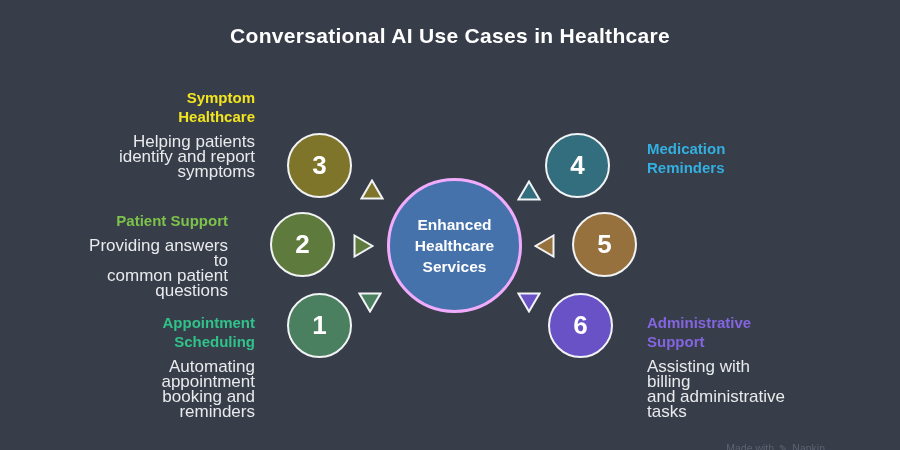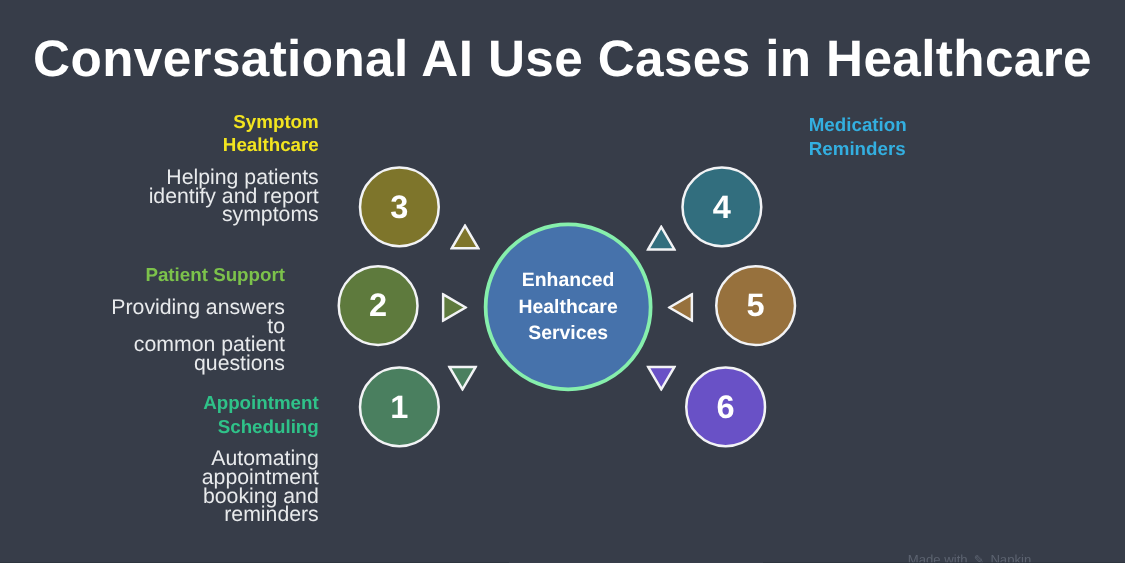"Conversational AI Use Cases in" .title { font-size: 41px -> 21px }
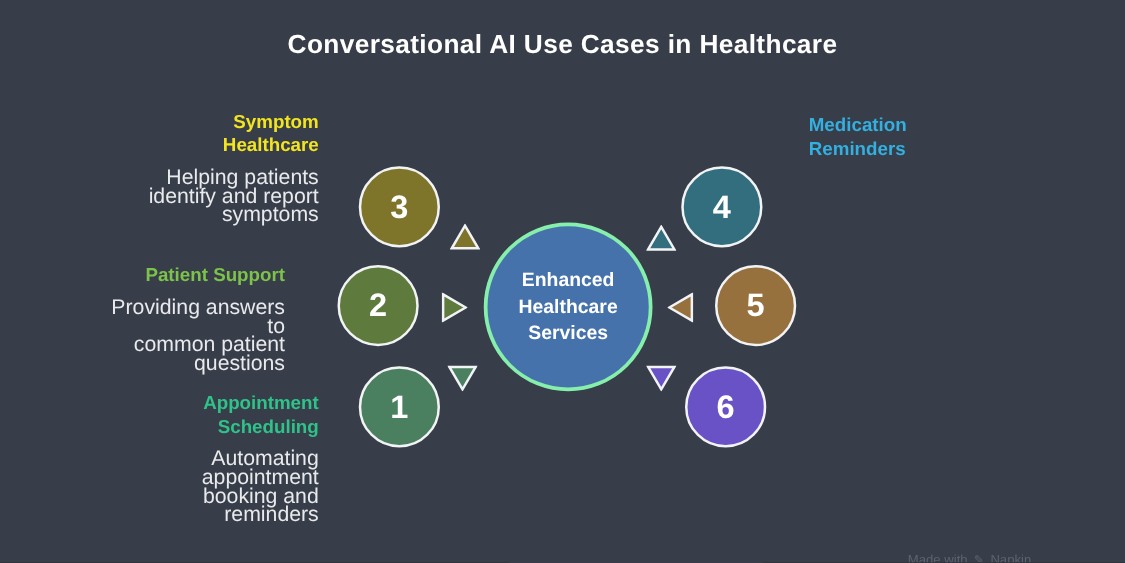"Medication Reminders" .accent-4 { margin-top: none -> 48px }
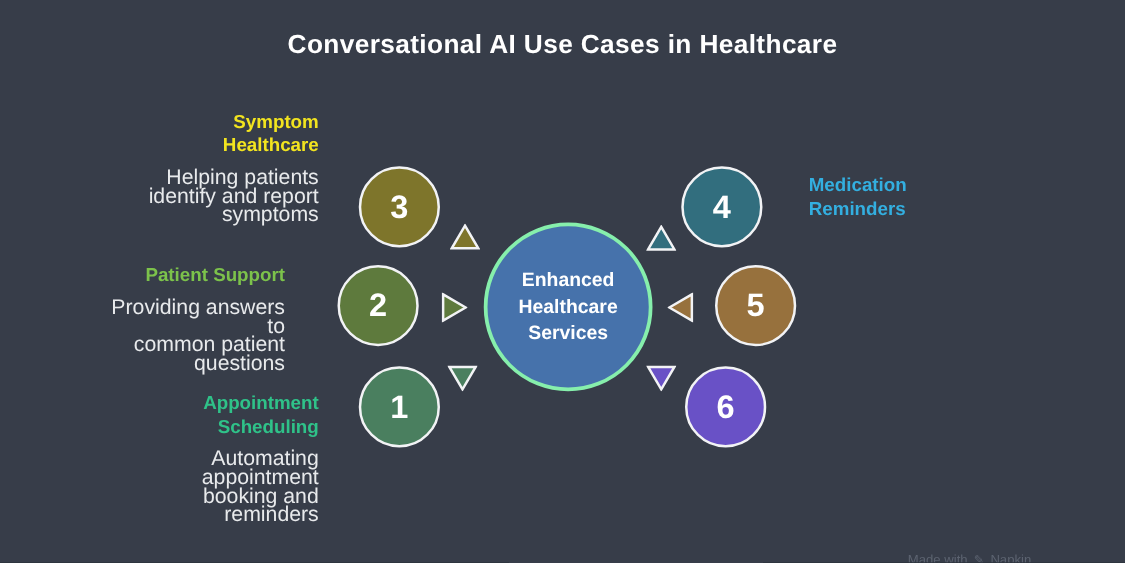"Enhanced Healthcare Services" .center-node { border: 3px solid #86efac -> 3px solid #f0abfc }
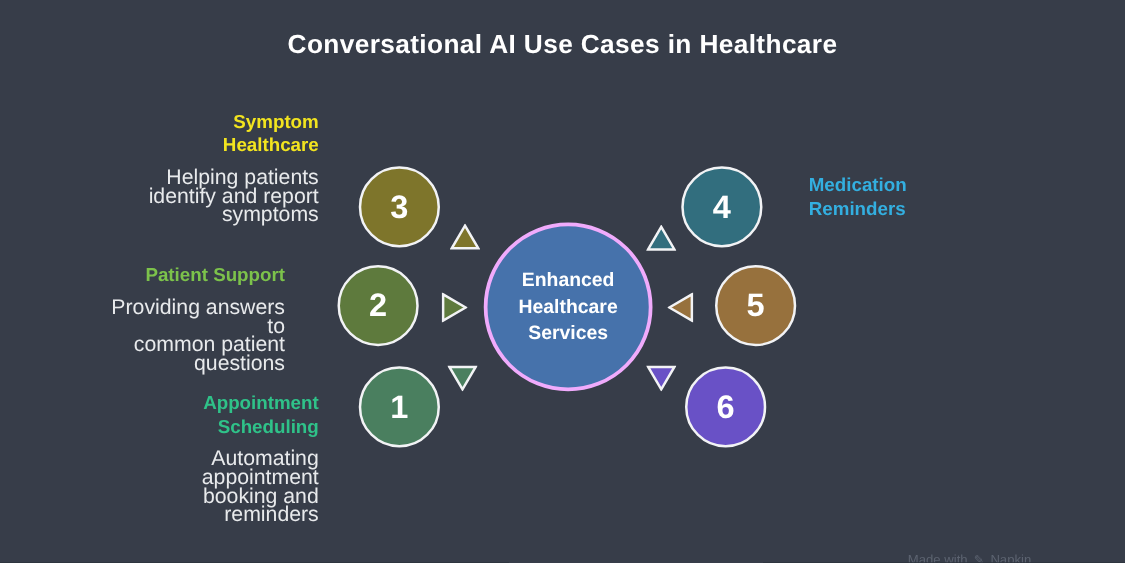"Administrative Support" div.tb { html: none -> <div> <div>Administrative Support</div> <div>Assisting with billing and administrative tasks</div> </div> }
